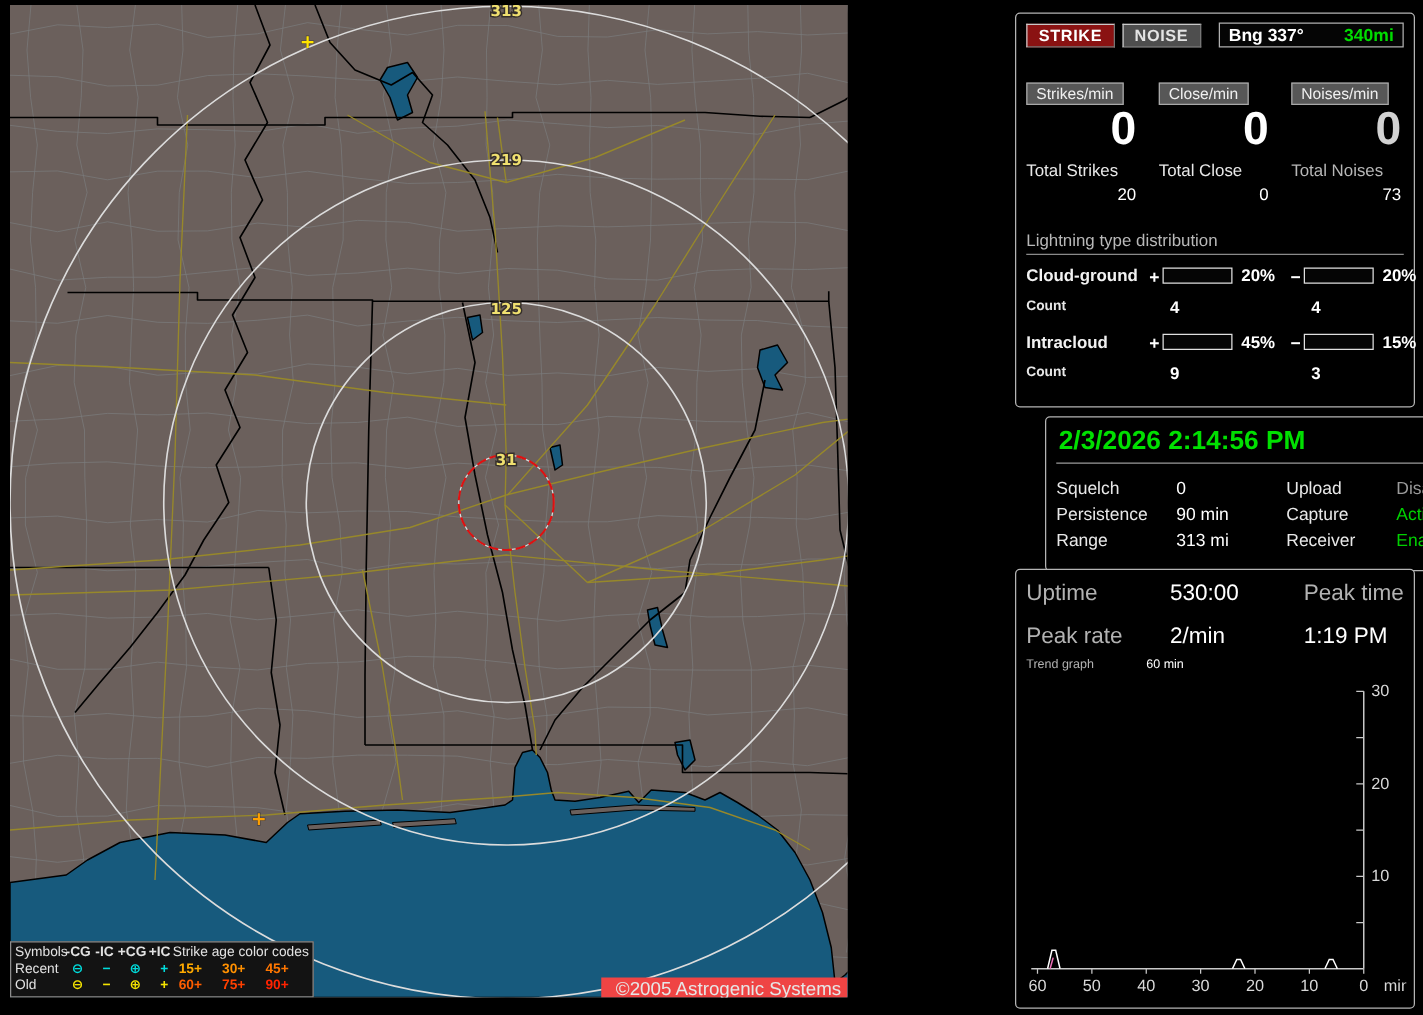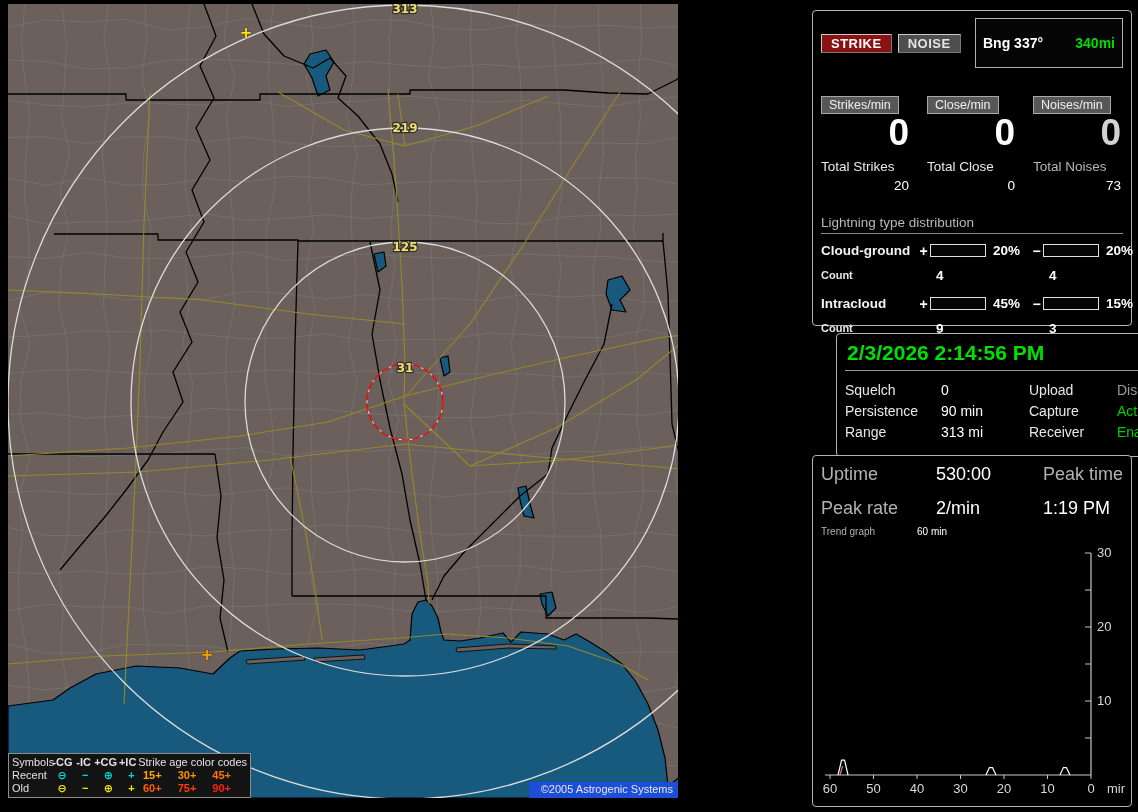"Bng 337°" .bngbox { padding: 16px 7px -> 1px 7px }
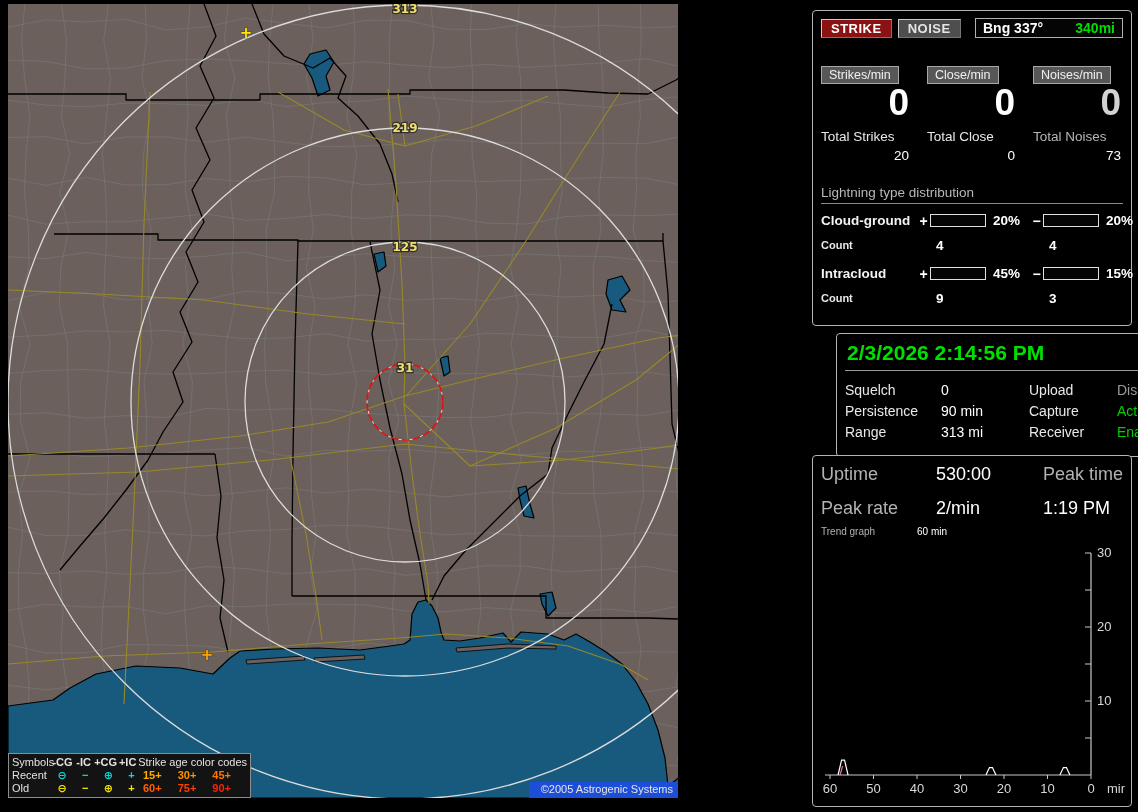"©2005 Astrogenic Systems" #copybar { background: #1d4ed8 -> #ef4444; font-size: 11px -> 15px }
